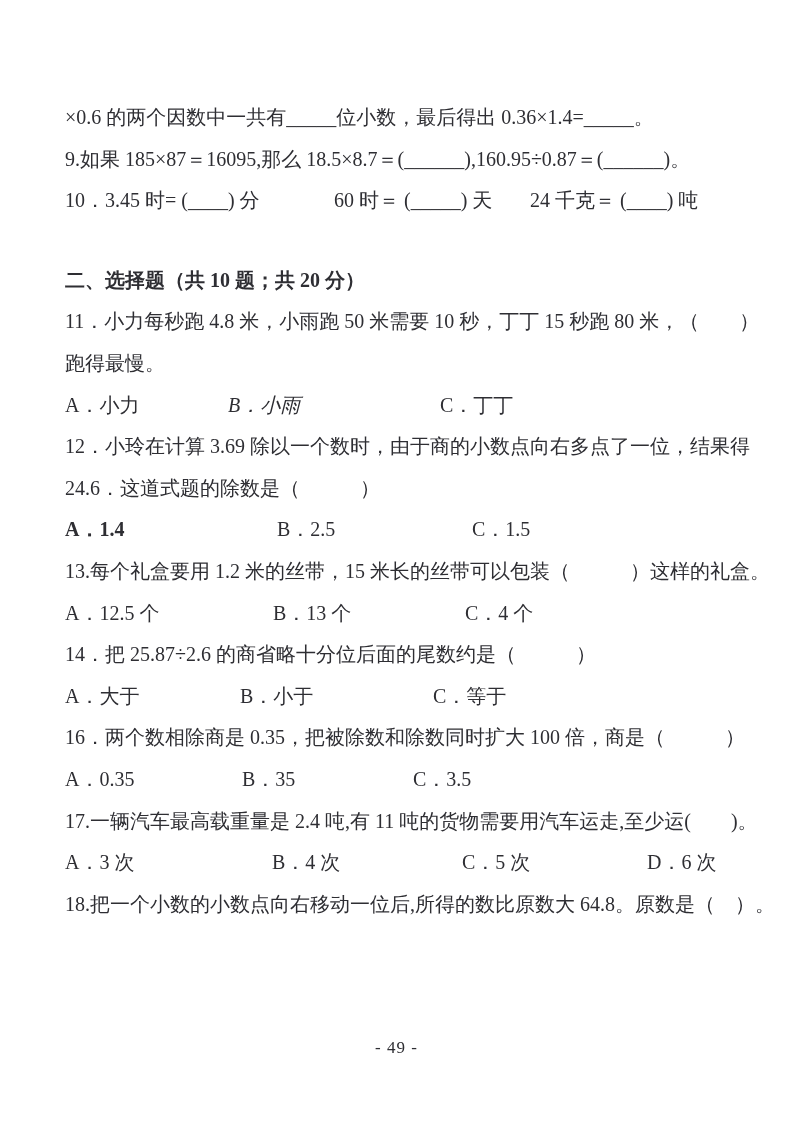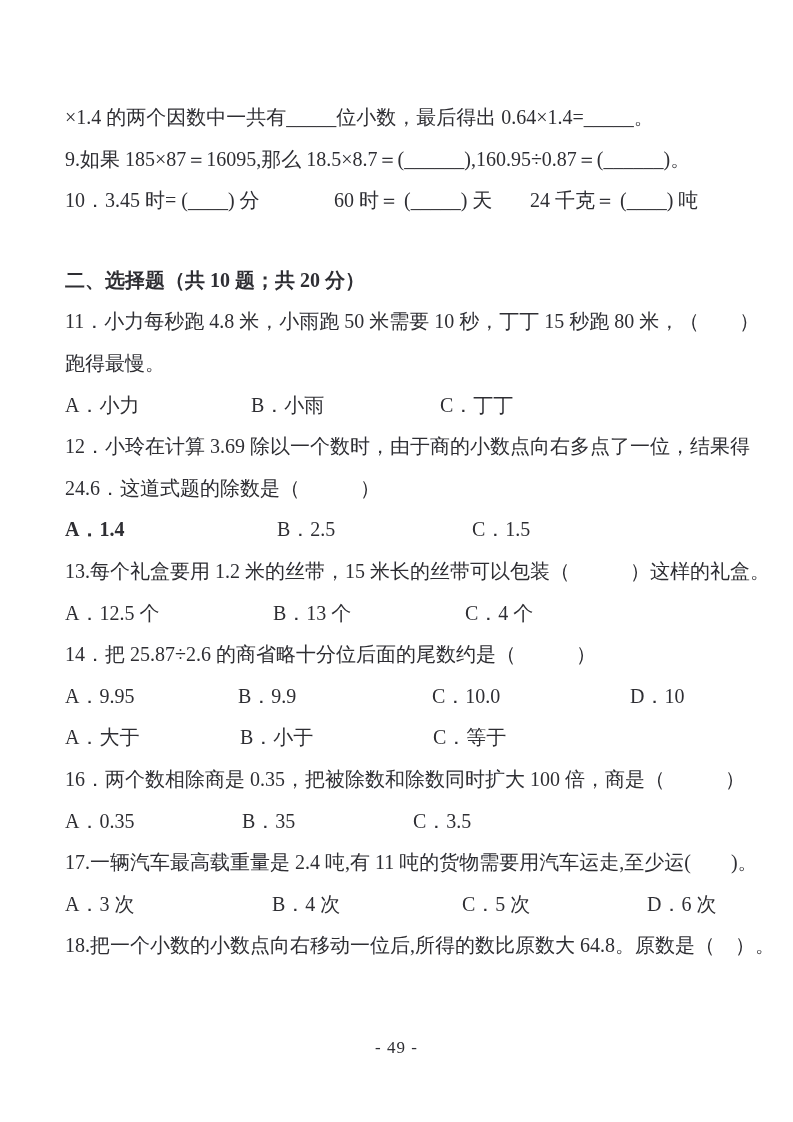"×1.4 的两个因数中一共有_____位小数，最后得出" span.fulltext { text: 1.4 的两个因数中一共有_____位小数，最后得出 0.64 -> 0.6 的两个因数中一共有_____位小数，最后得出 0.36 }
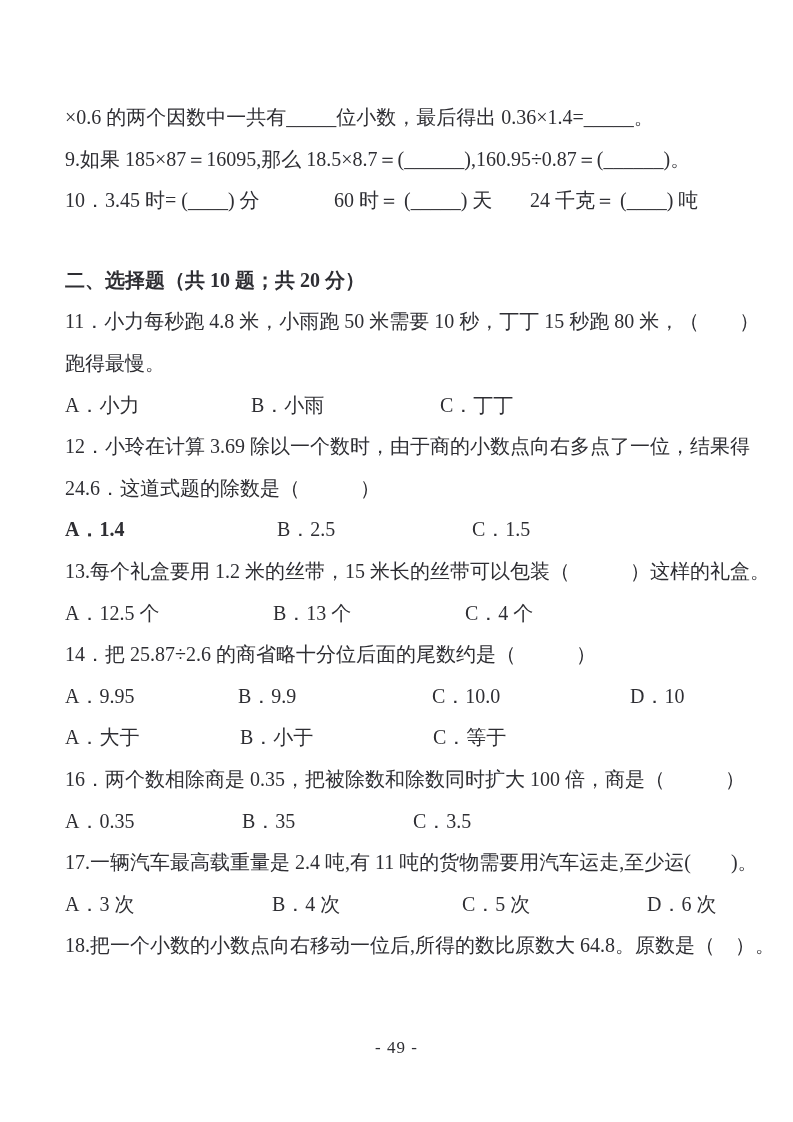"B．小雨" span.seg { font-style: none -> italic; left: 251px -> 228px }
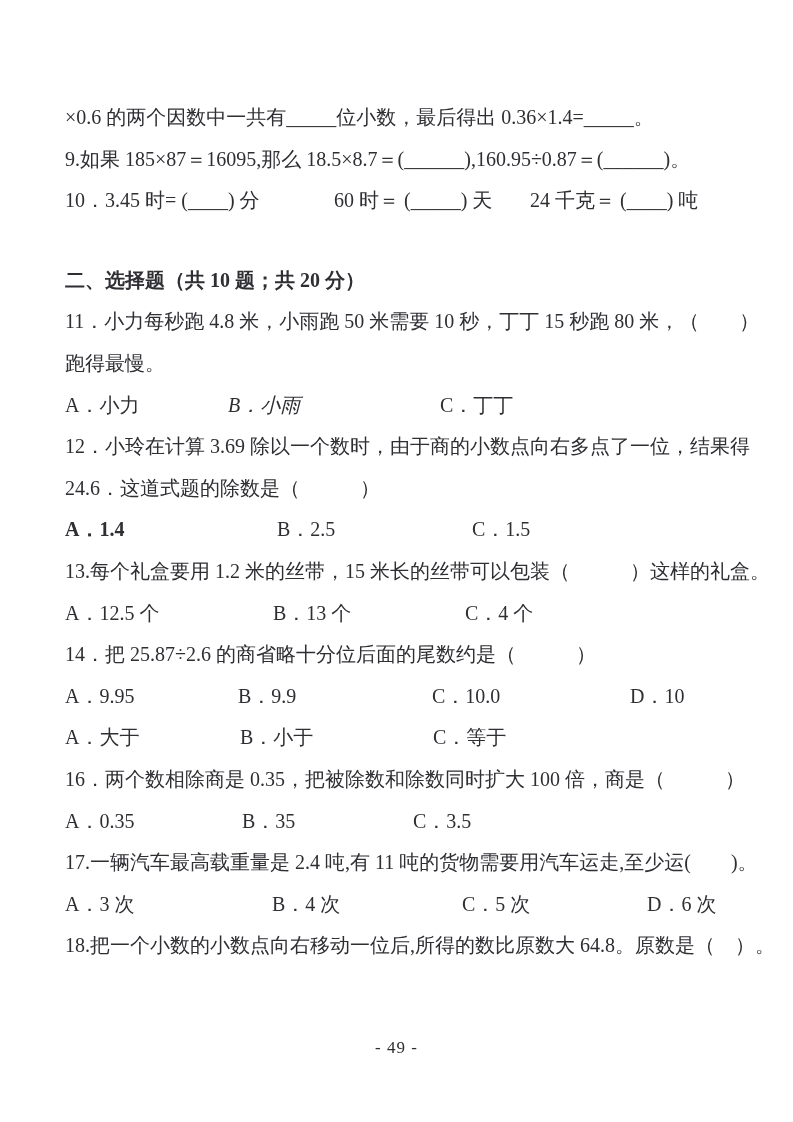"A．9.95" div.line { html: <div><span>A．9.95</span><span>B．9.9</span><span>C．10.0</span><span>D．10</span></div> -> none }
